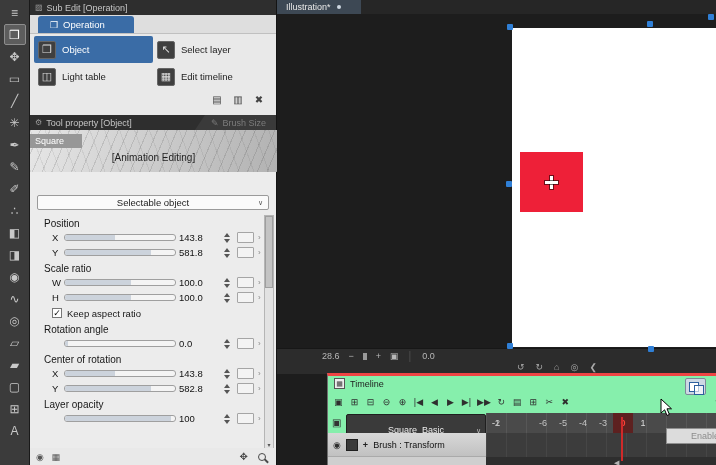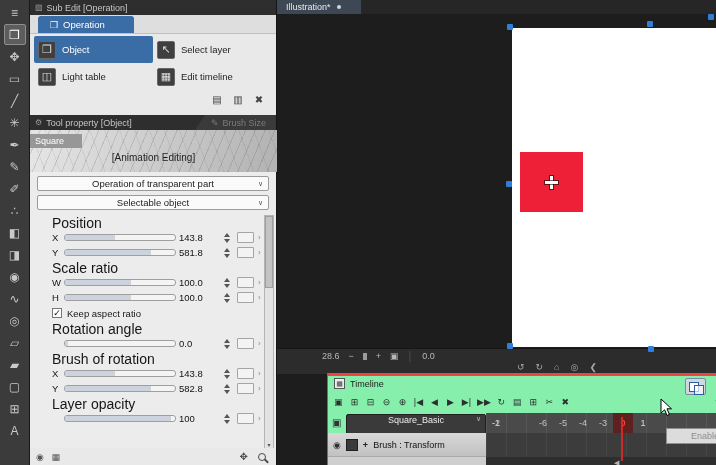"Operation of transparent part" div.tp-dd { html: <div> <span>Operation of transparent part</span> <span>∨</span> </div> -> none }
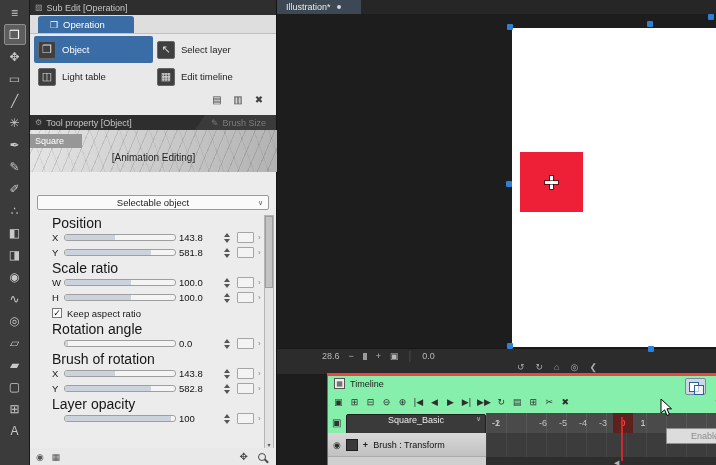"Position" .tp-glabel { font-size: 14px -> 10px; padding-left: 22px -> 14px }
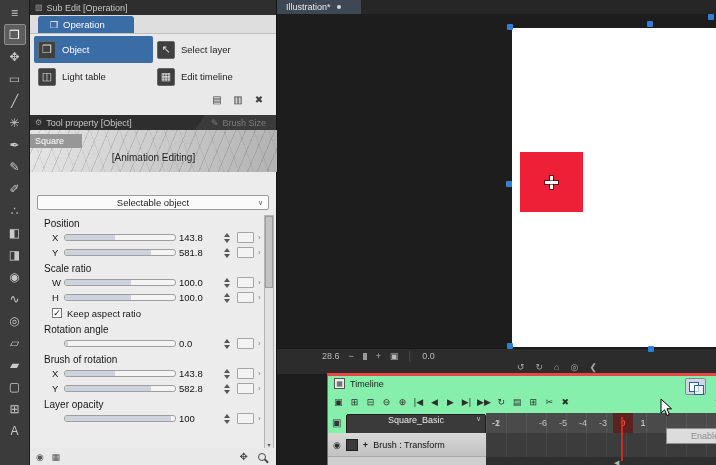"Brush of rotation" div.tp-glabel { text: Brush -> Center }
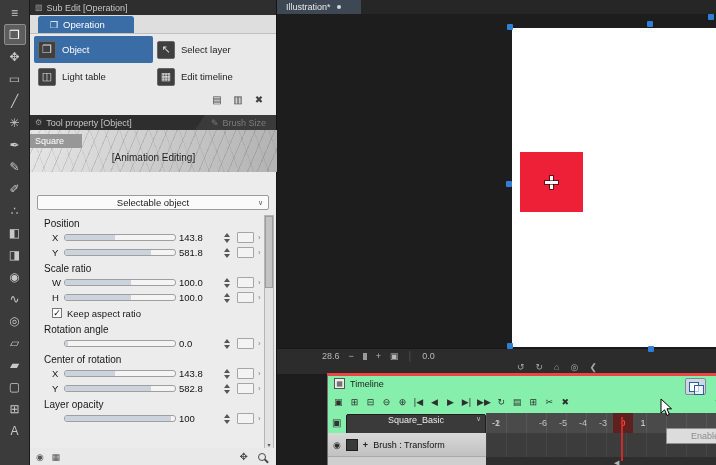"Square_Basic" #tl-clip-dd { align-items: flex-start -> flex-end }
